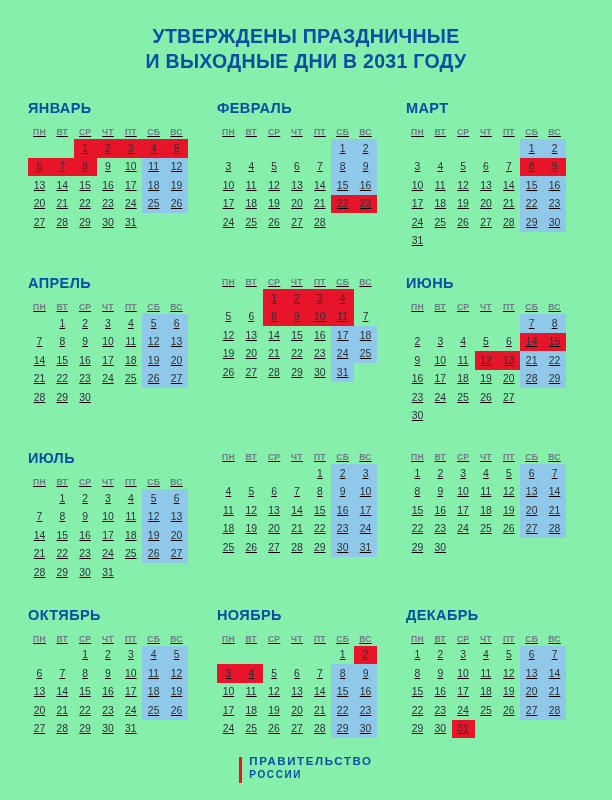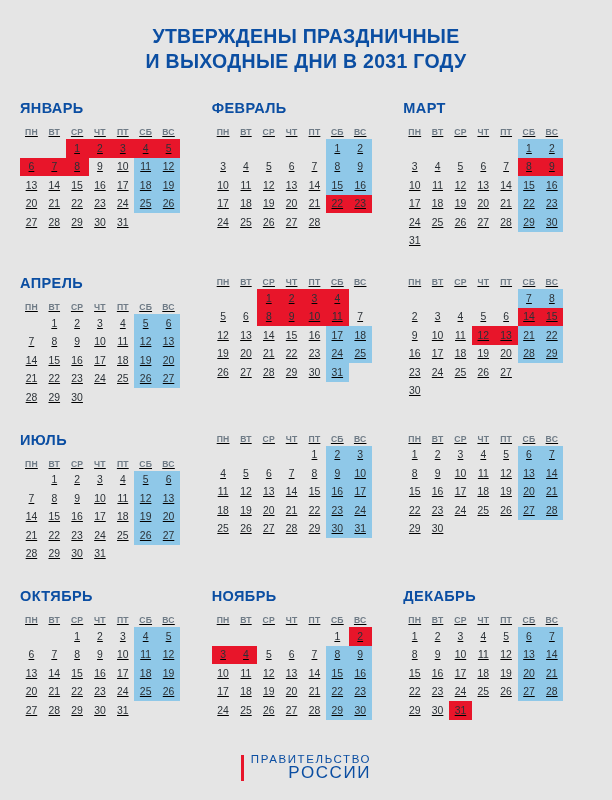"УТВЕРЖДЕНЫ ПРАЗДНИЧНЫЕ" #page { background: #e5e5e5 -> #86efac }
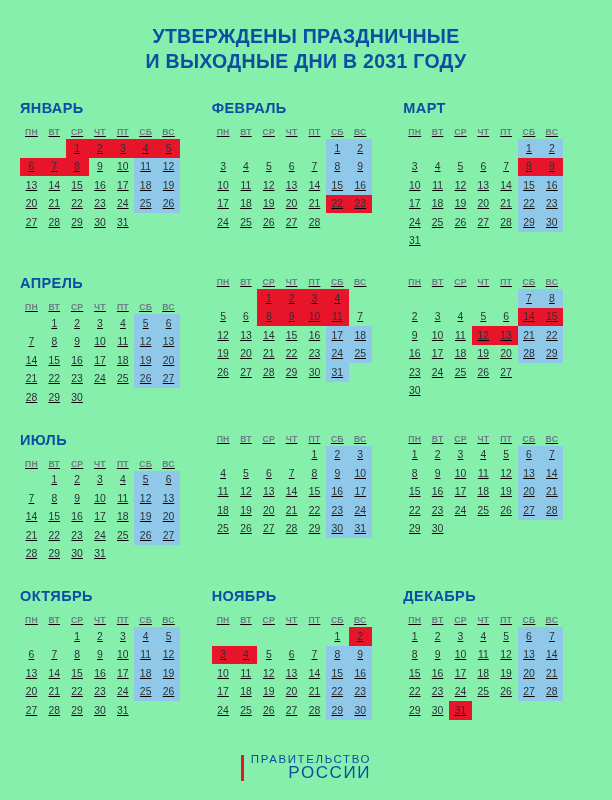"ЯНВАРЬ" .grid { padding: 18px 34px 0 20px -> 18px 34px 0 28px }
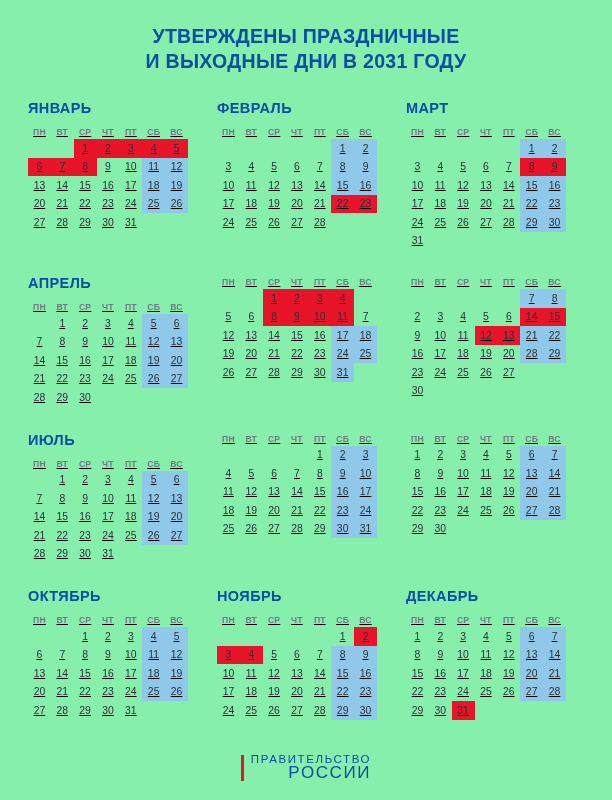"ИЮНЬ" div.mname { html: none -> <div>ИЮНЬ</div> }
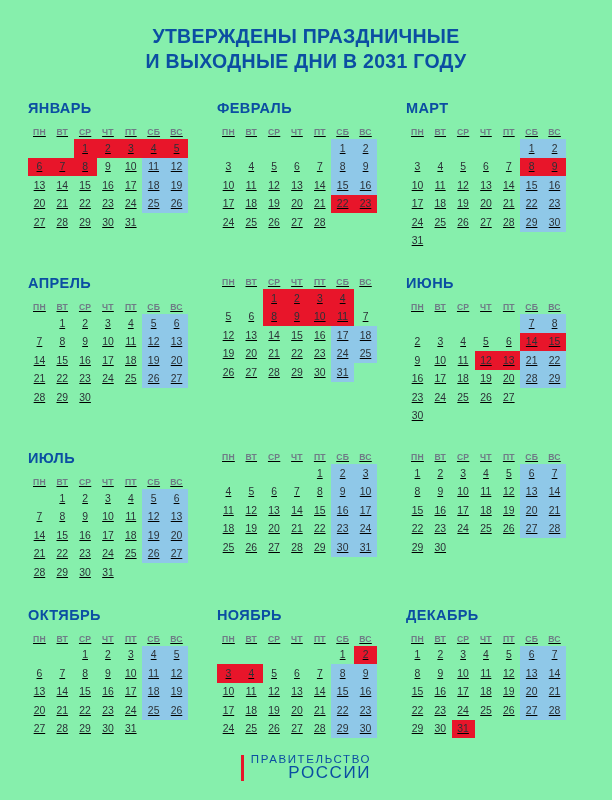"ПРАВИТЕЛЬСТВО" .logo .l1 { font-weight: normal -> bold }
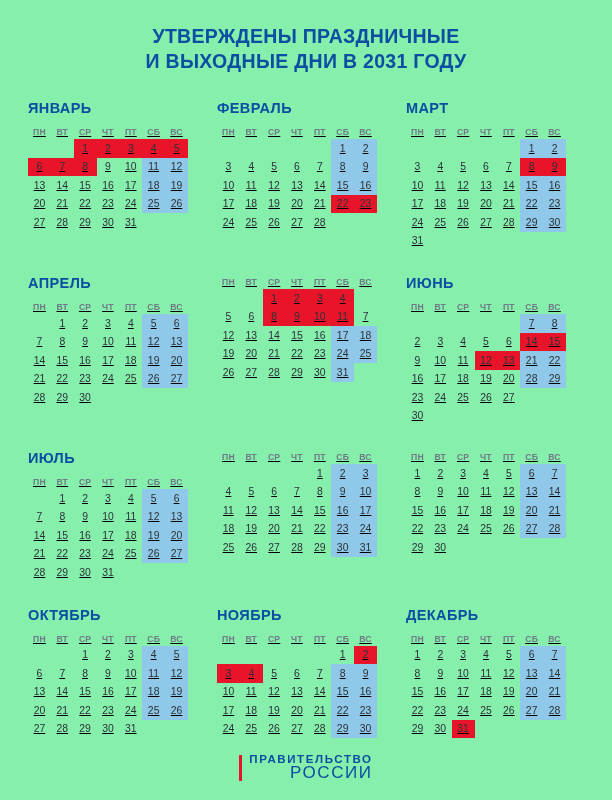"РОССИИ" .logo .l2 { font-size: 17px -> 10px; font-weight: normal -> bold; text-align: right -> none }
